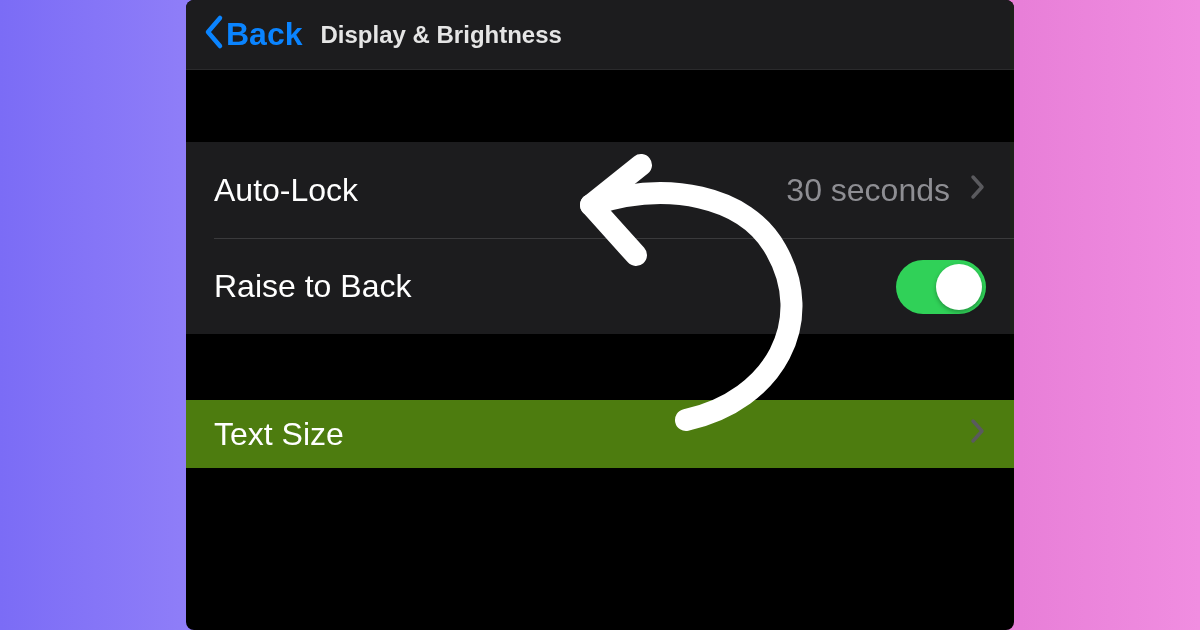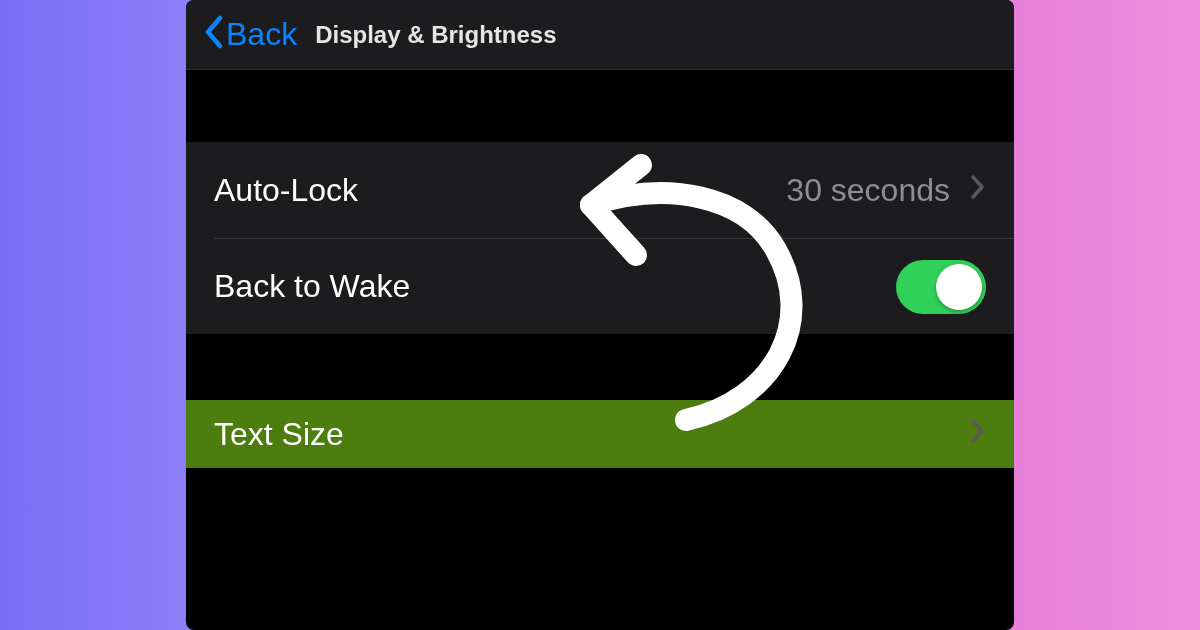"Back" .back-text { font-weight: 400 -> 700 }
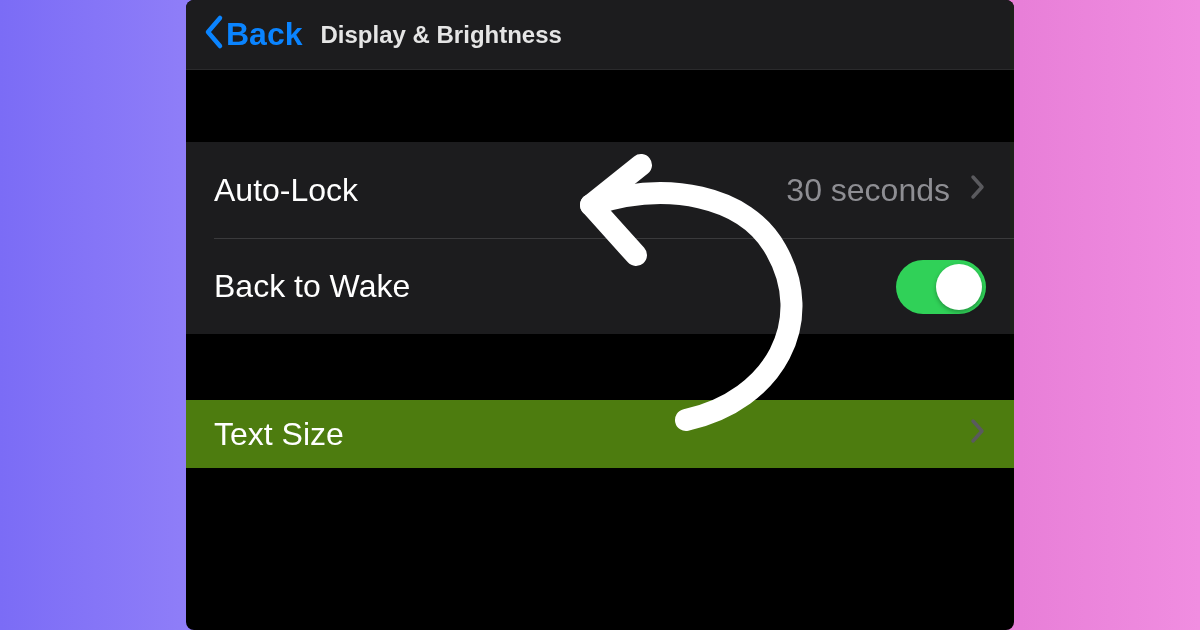"Back to Wake" span.row-label { text: Back to Wake -> Raise to Back }
